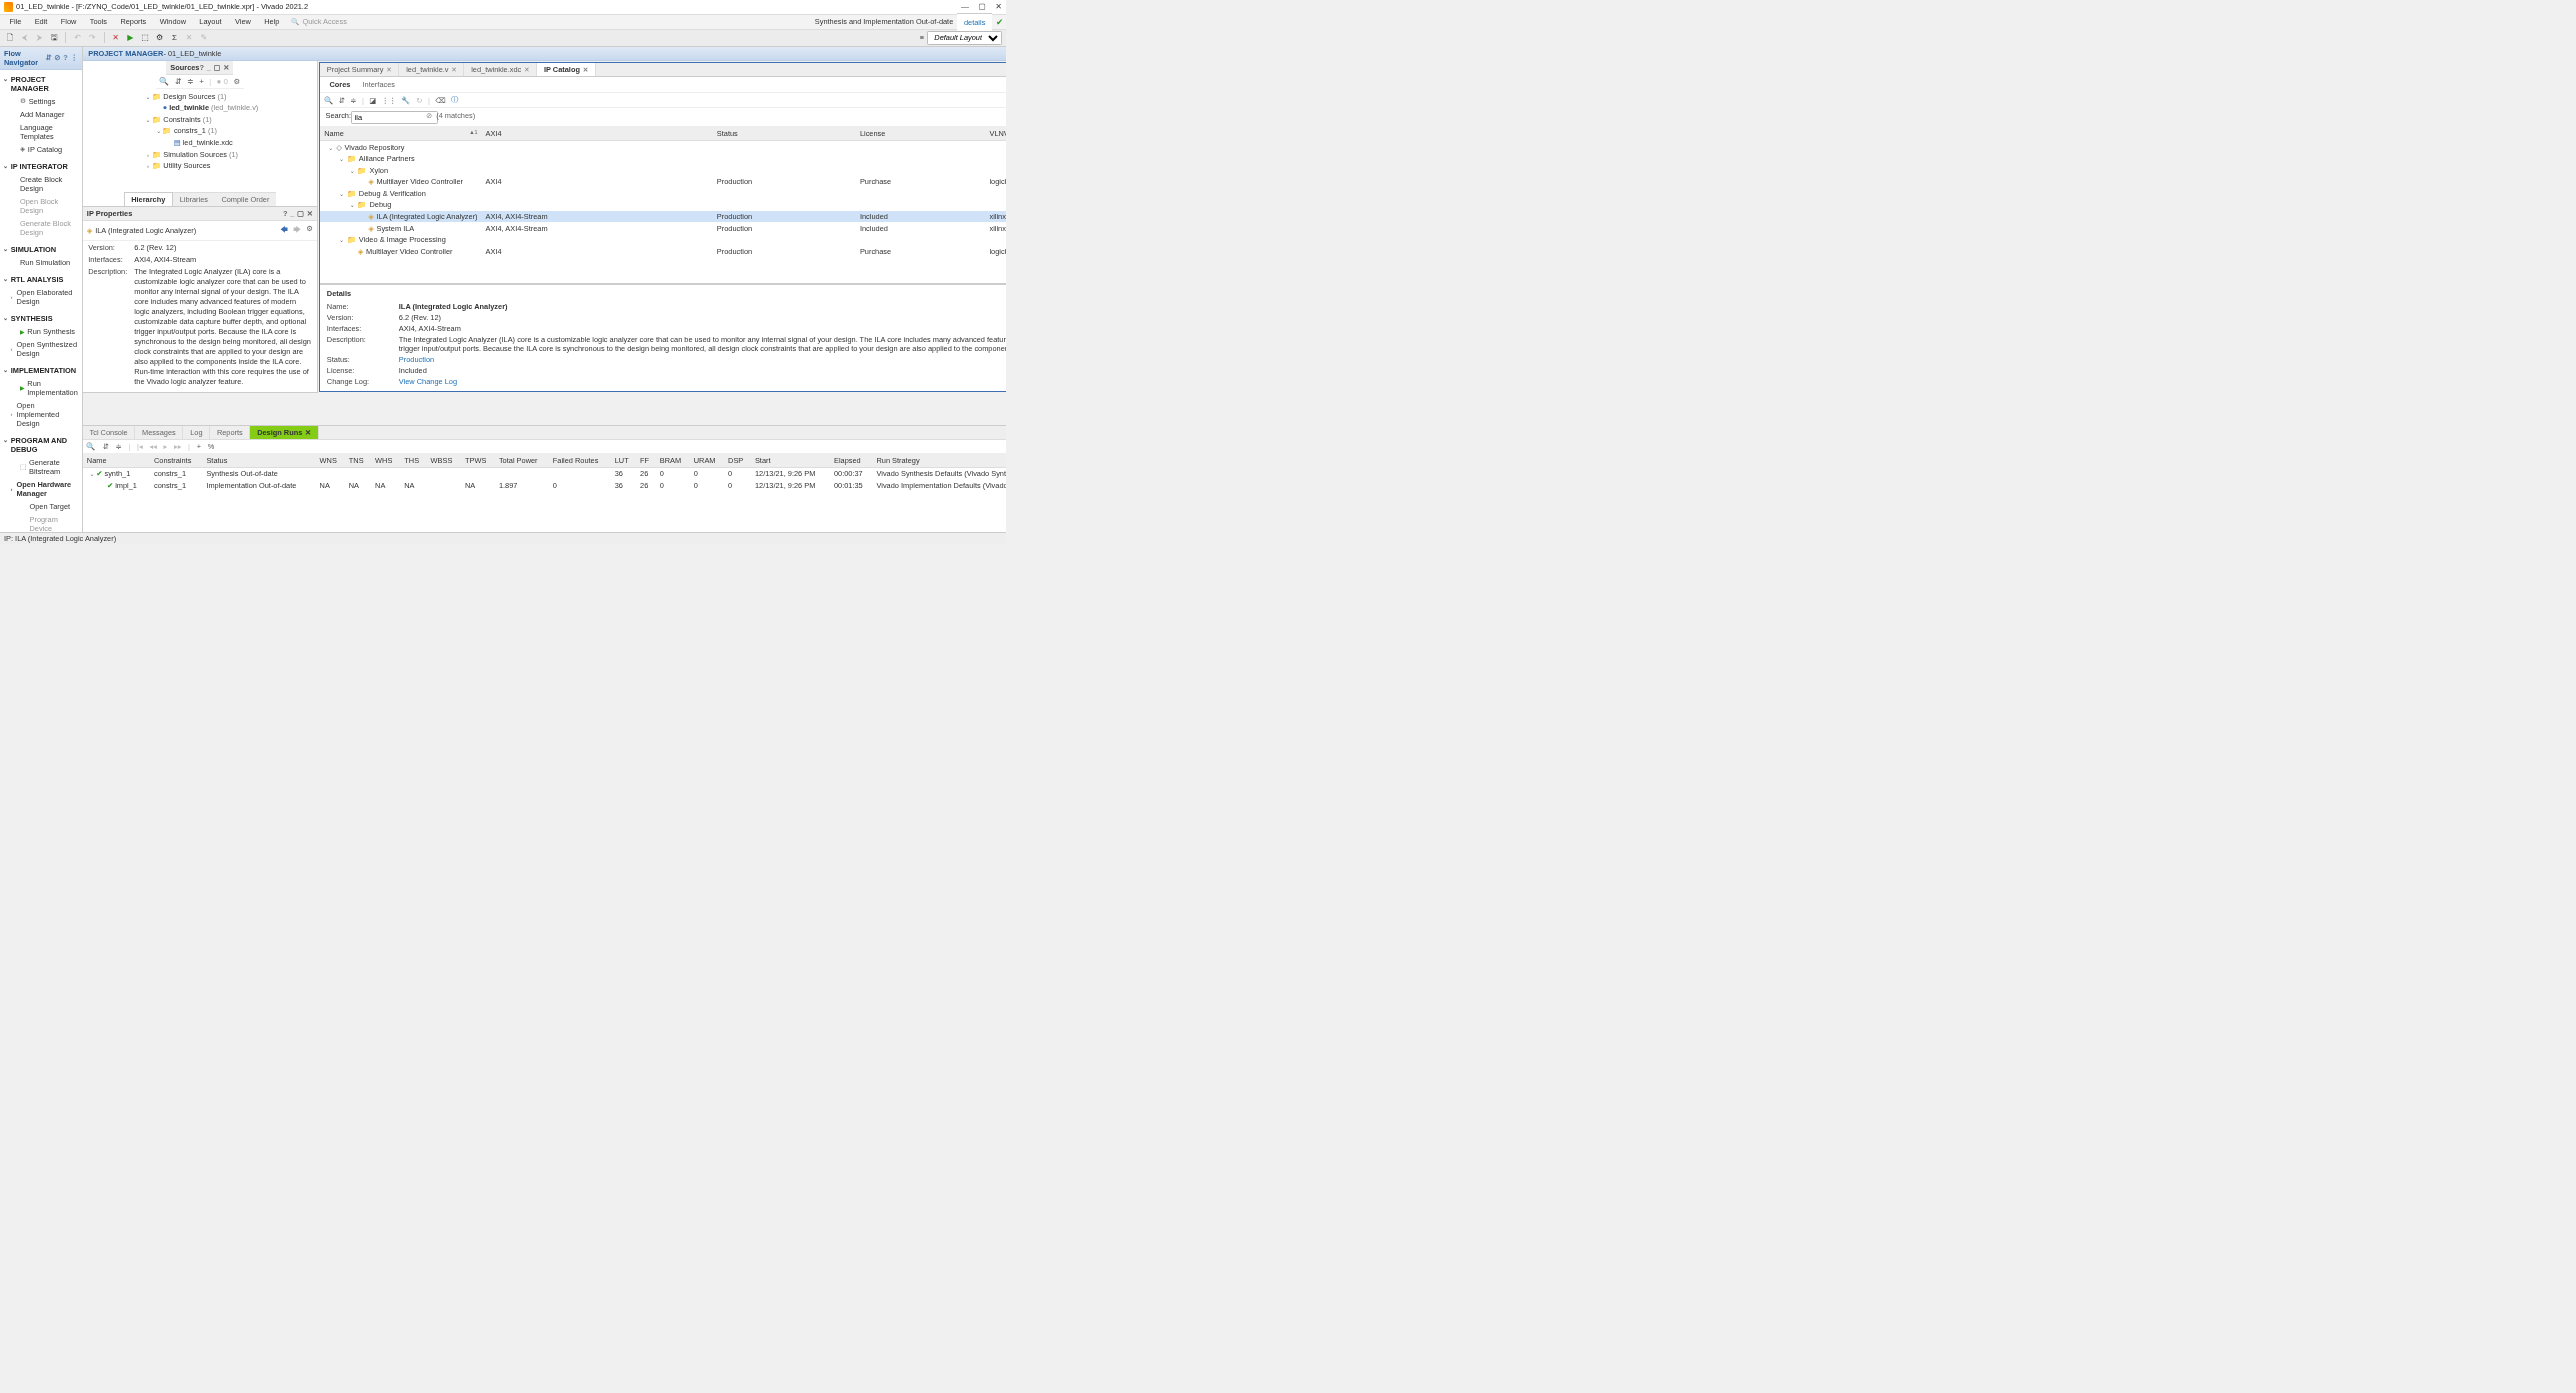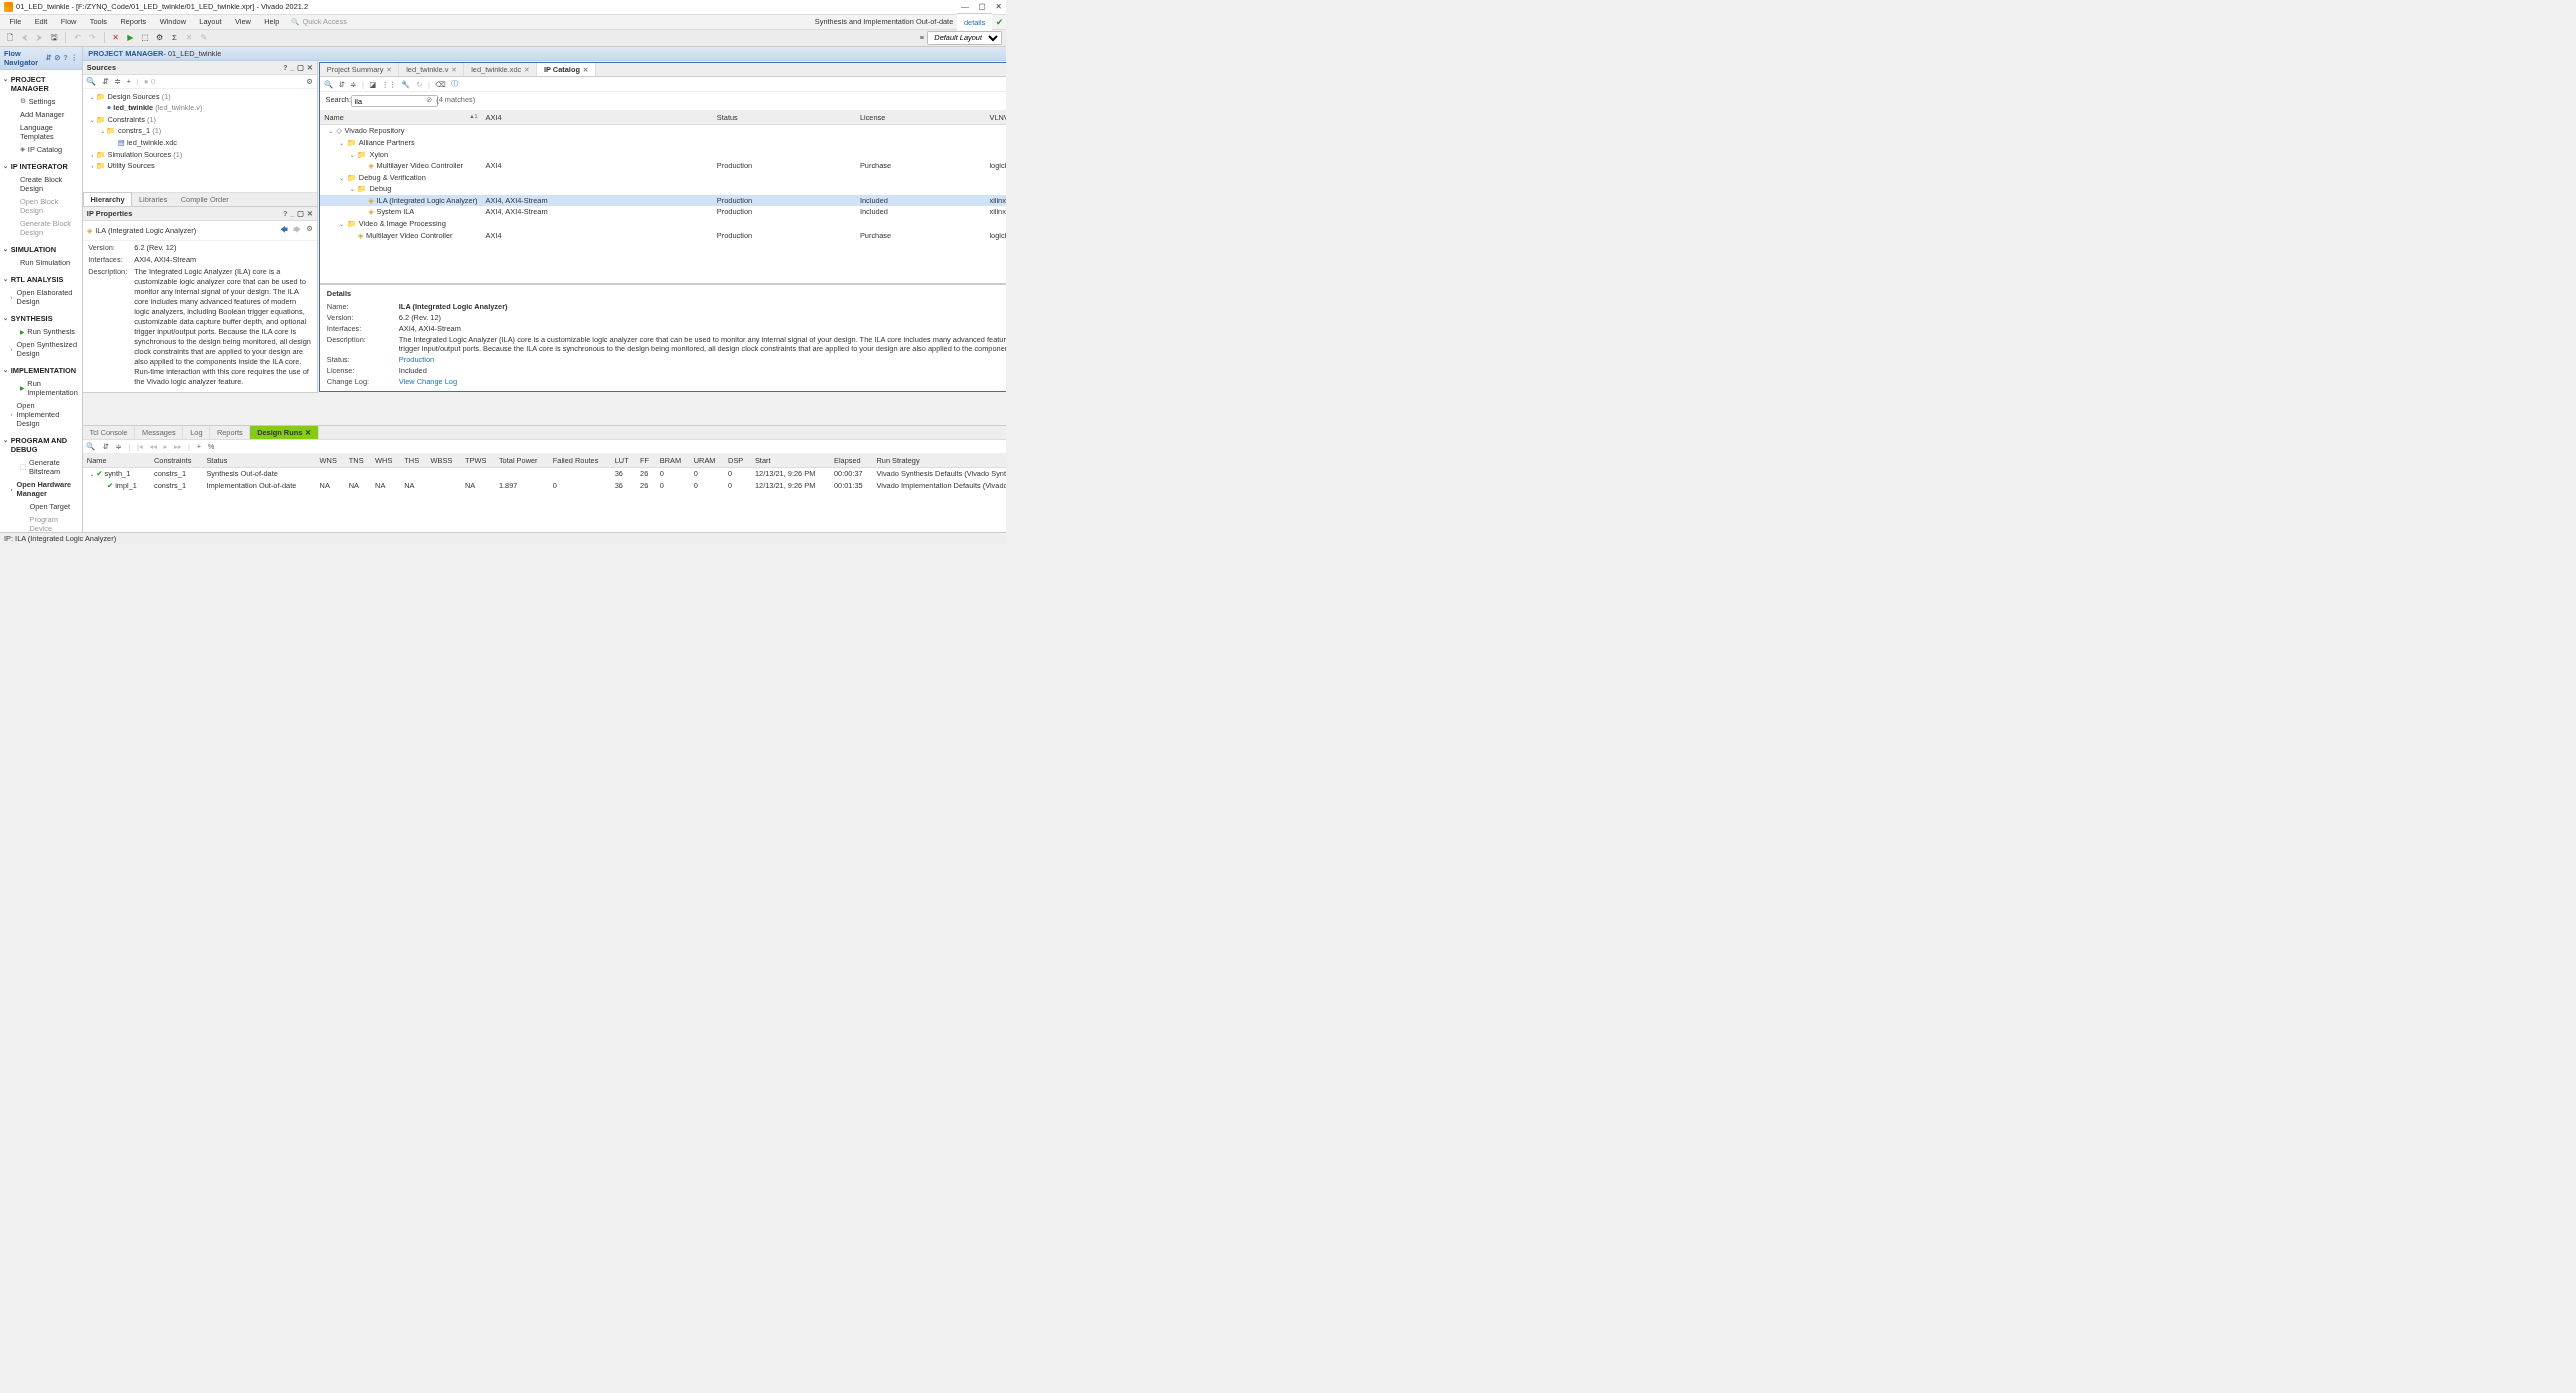"Sources" div.panel { align-items: none -> center }
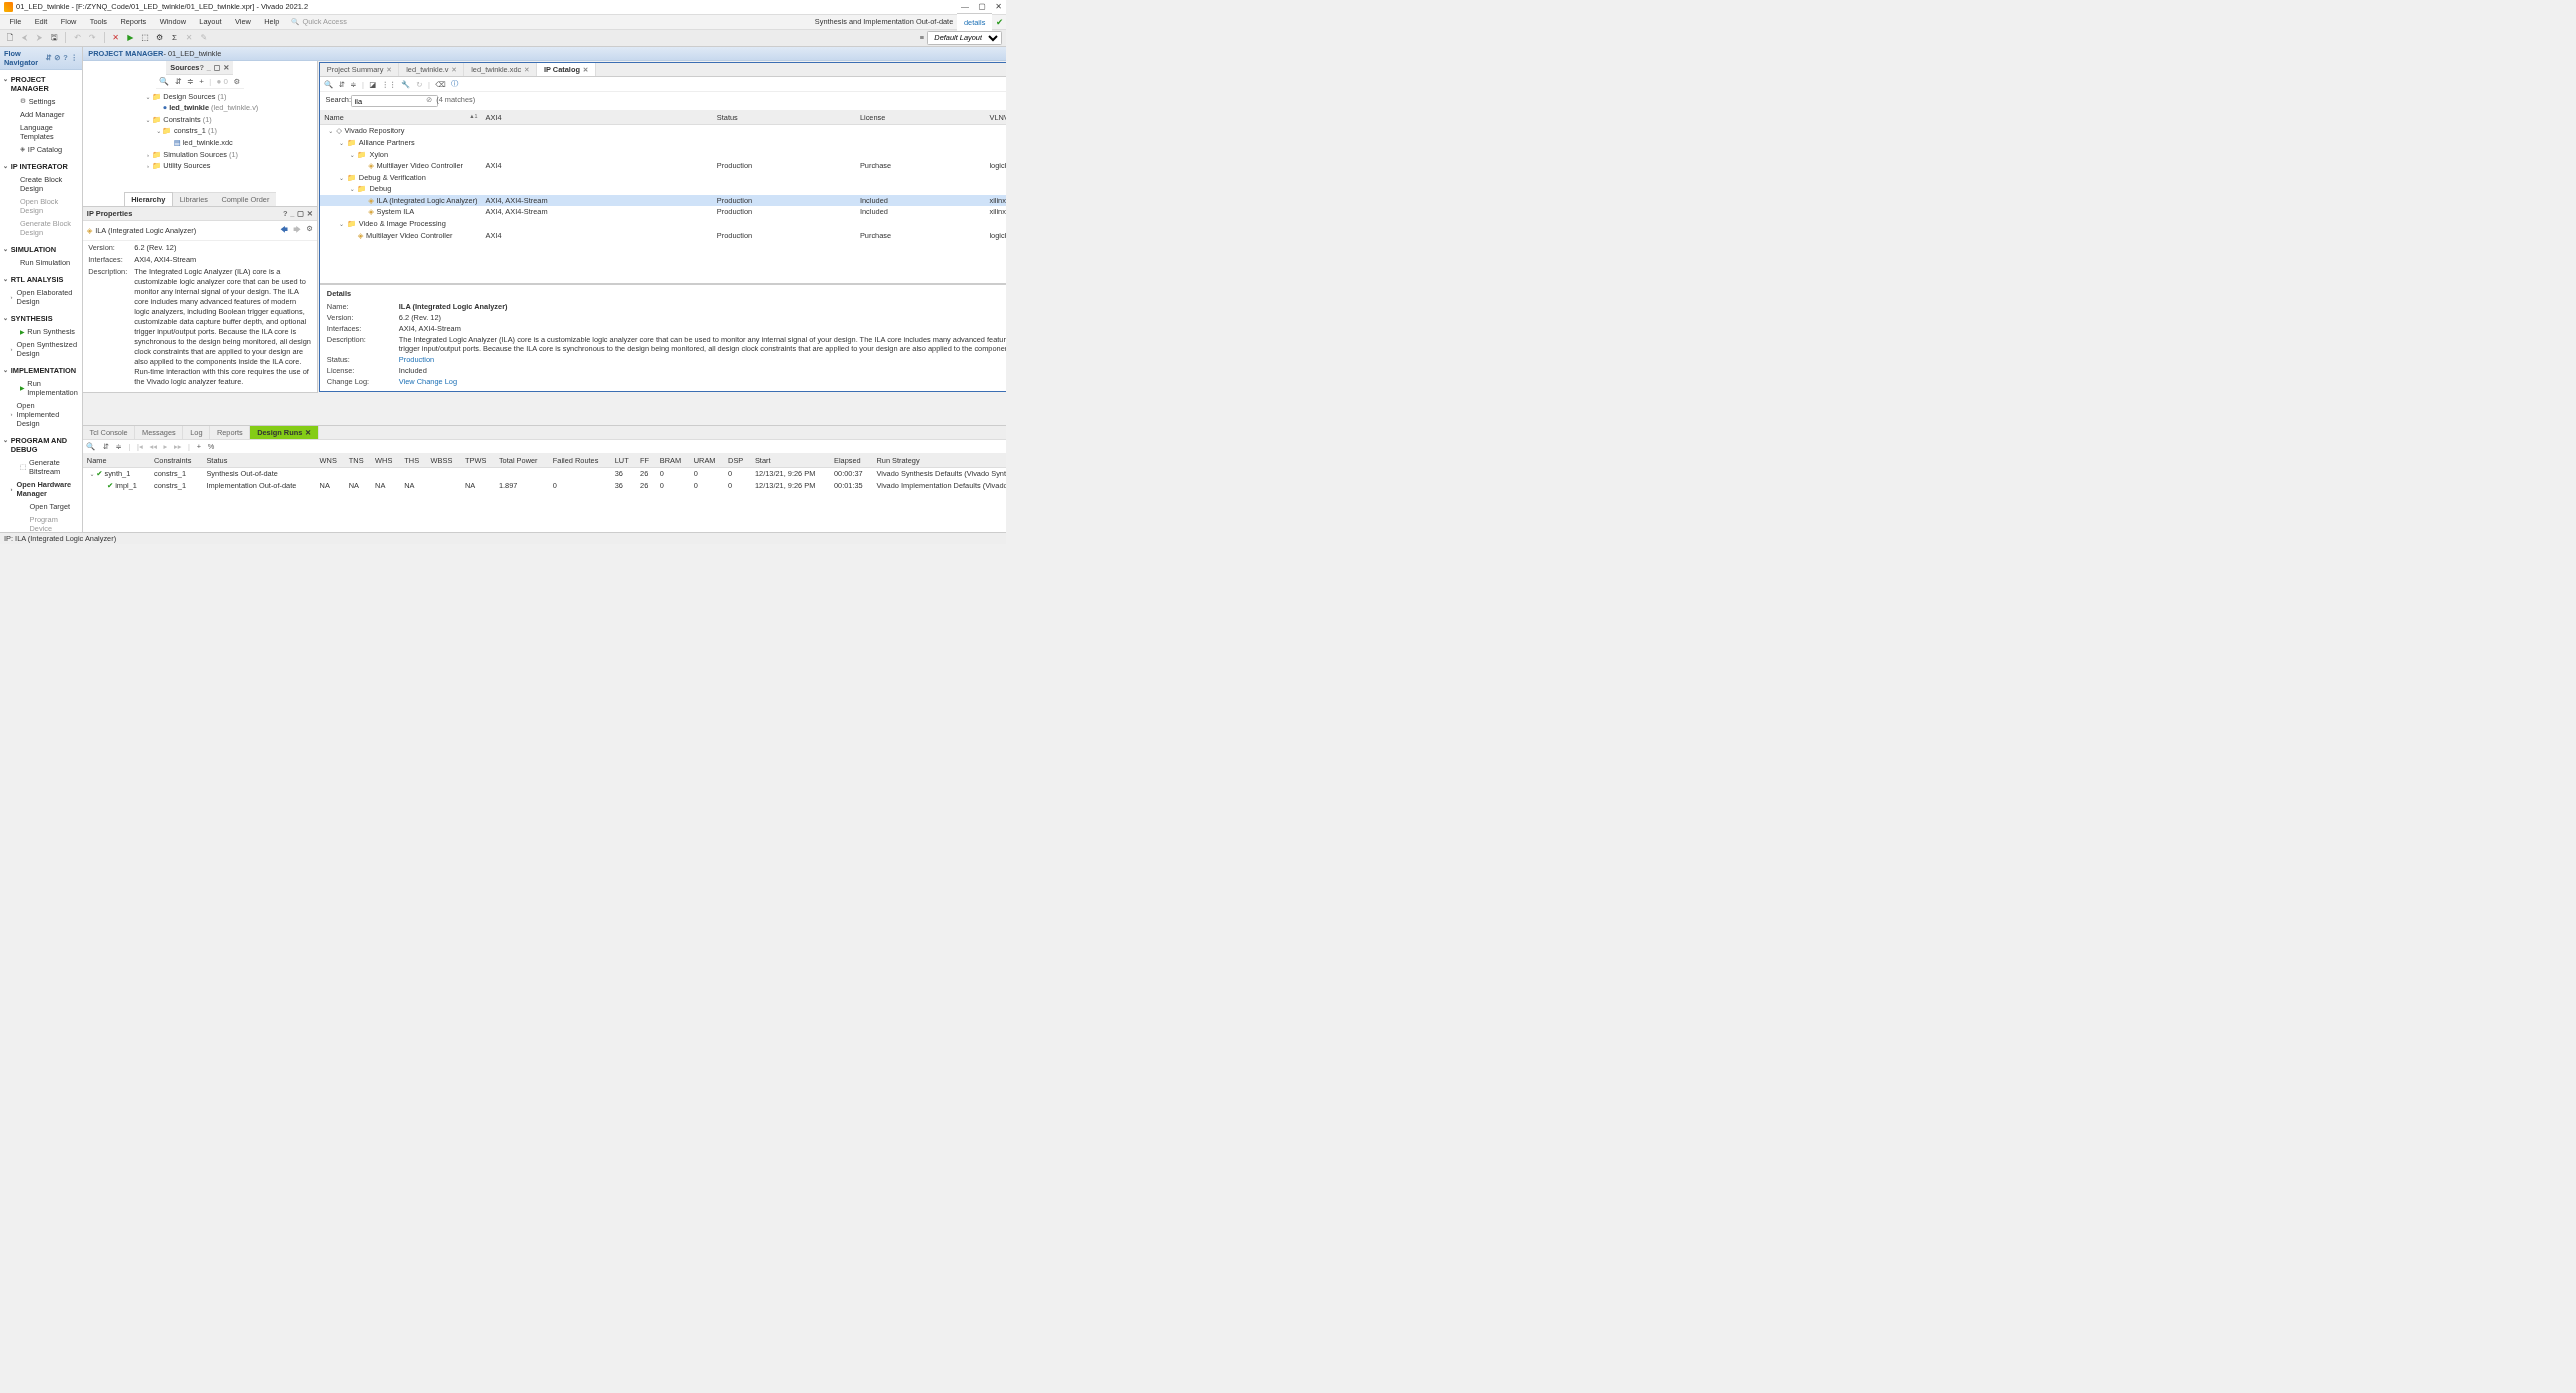"Cores" div.subtabs { html: none -> <div> <div>Cores</div> <div>Interfaces</div> </div> }
